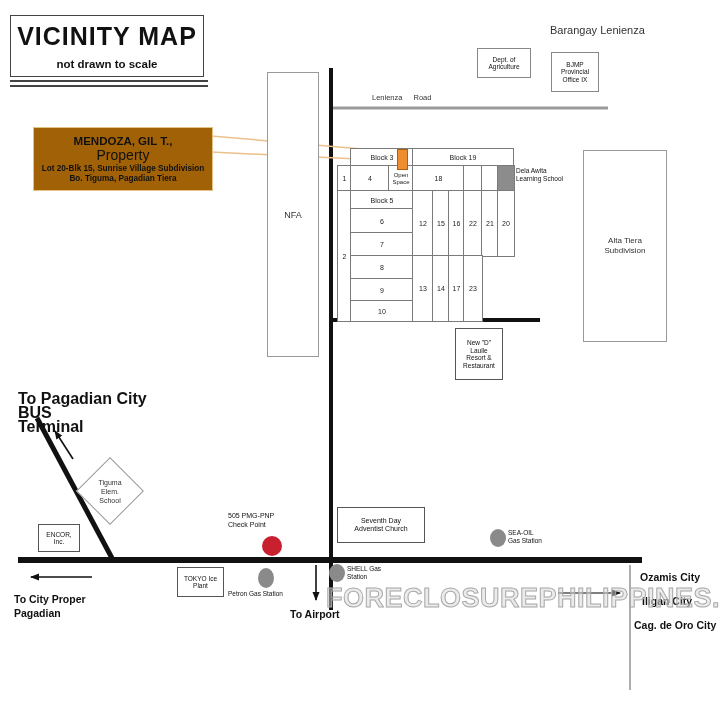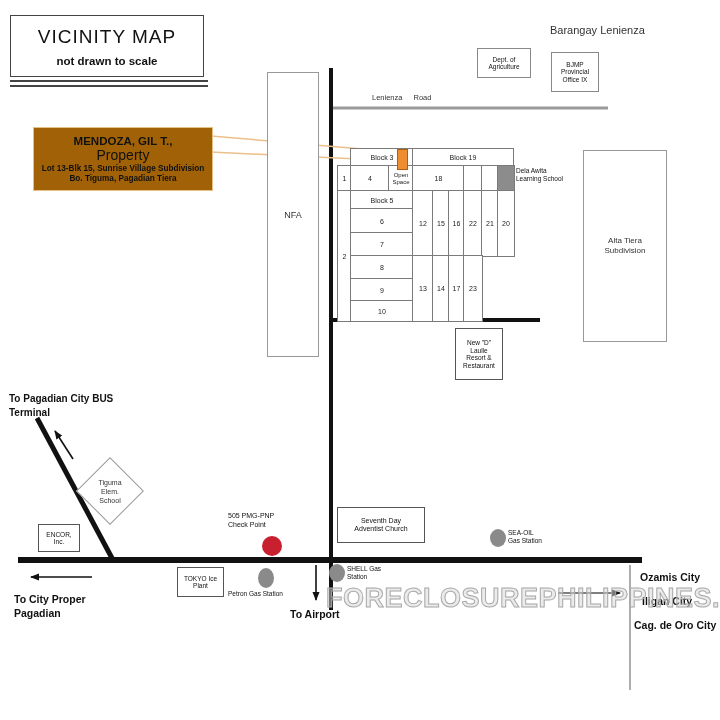"VICINITY MAP" #title-box .t1 { font-size: 19px -> 25px; font-weight: normal -> bold }
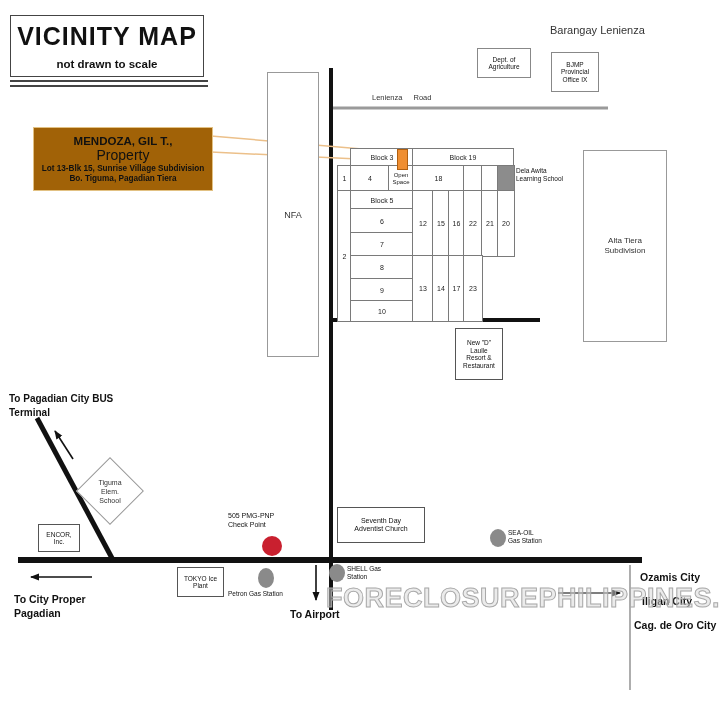"Lot 13-Blk 15, Sunrise Village" div.c3 { text: 13-Blk -> 20-Blk }
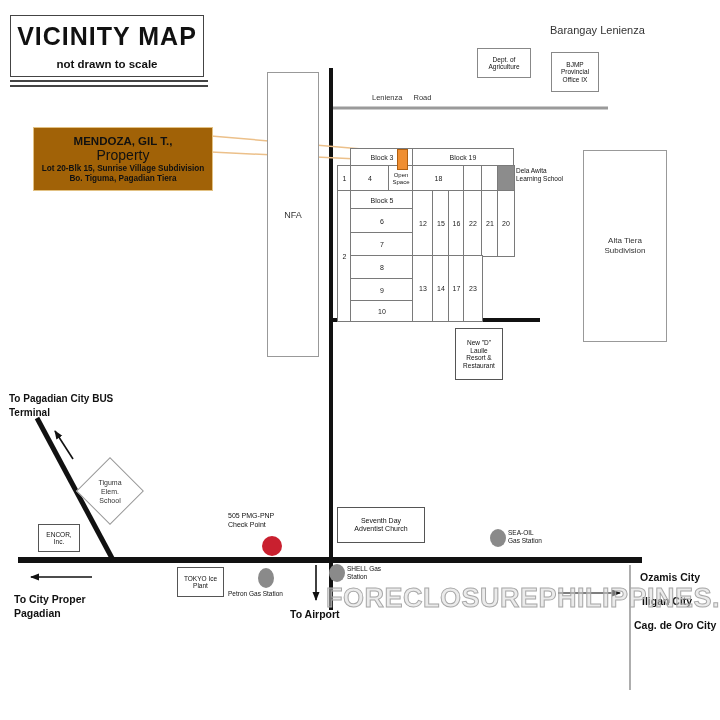"To Pagadian City BUS" div.lbl { font-size: 10px -> 16px; left: 9px -> 18px }
